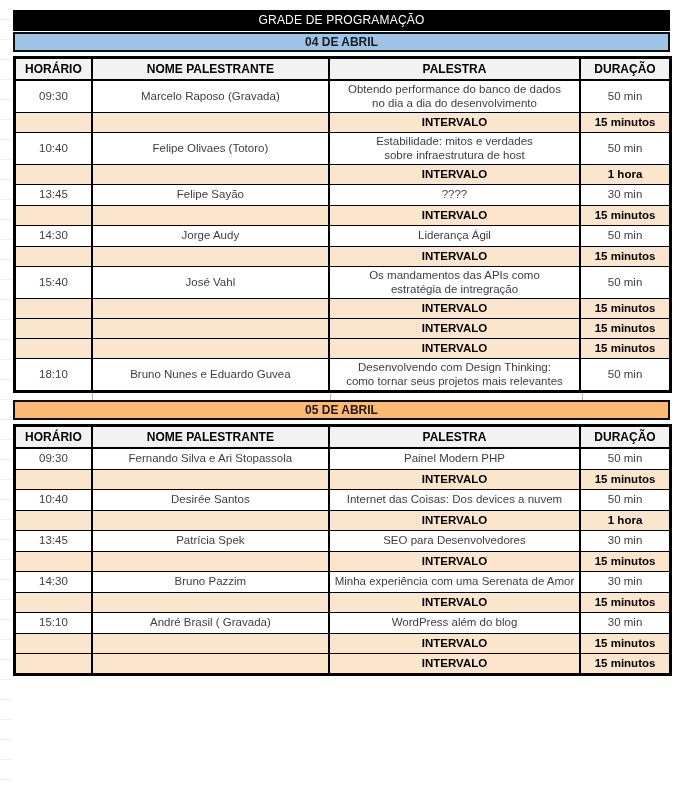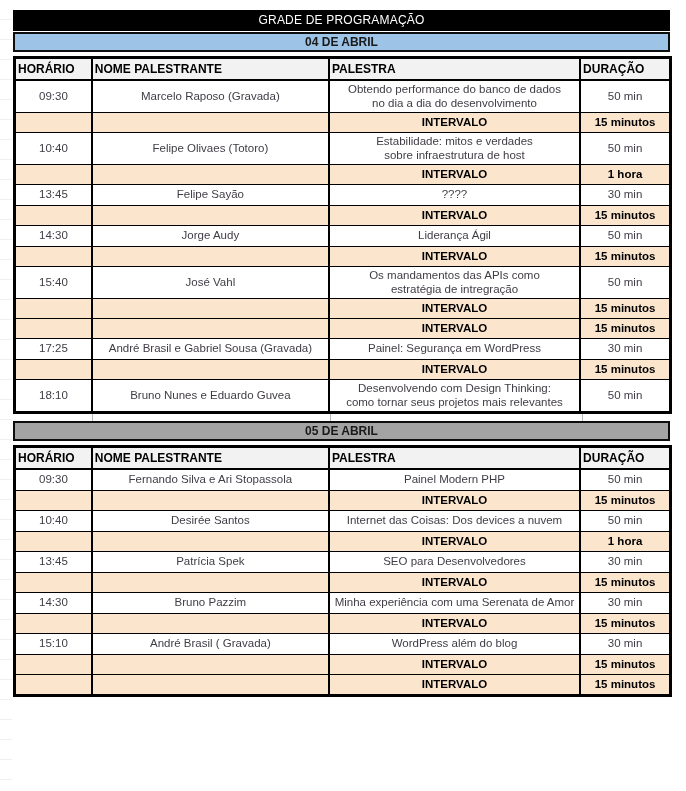"HORÁRIO" table.schedule th { text-align: left -> center }
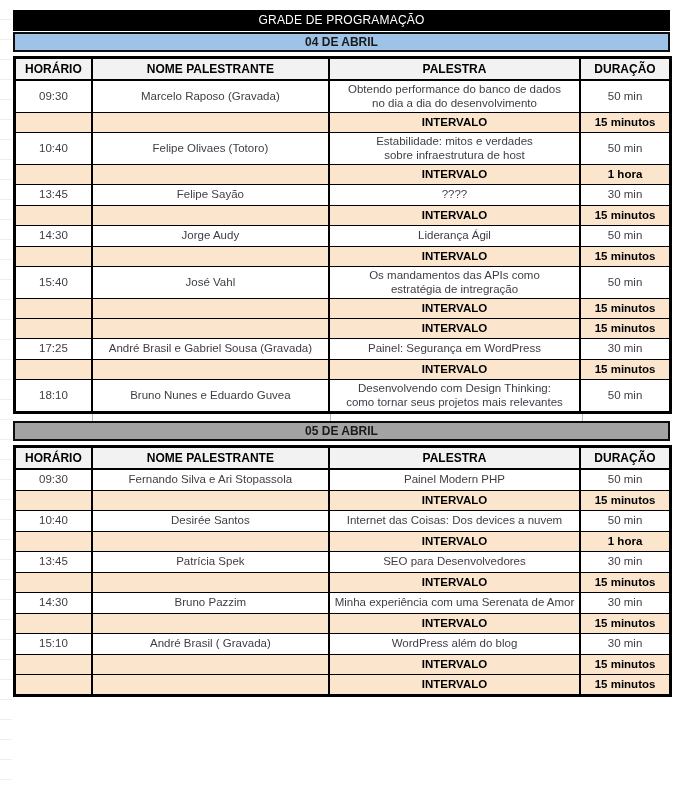"17:25" tr.talk { html: <tr> <td>17:25</td> <td>André Brasil e Gabriel Sousa (Gravada)</td> <td>Painel: Segurança em WordPress</td> <td>30 min</td> </tr> -> none }
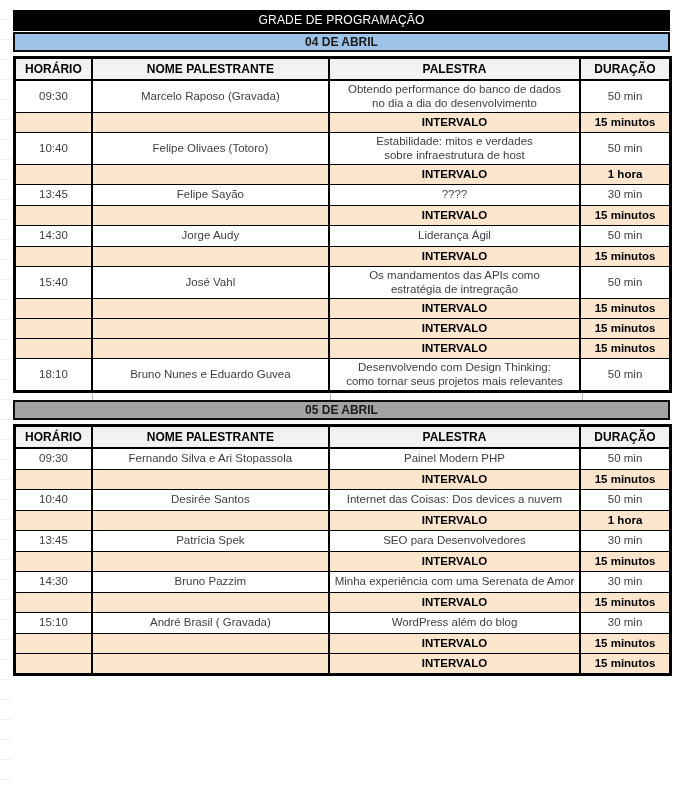"05 DE ABRIL" div.date-bar { background-color: #a3a3a3 -> #fdba74 }
